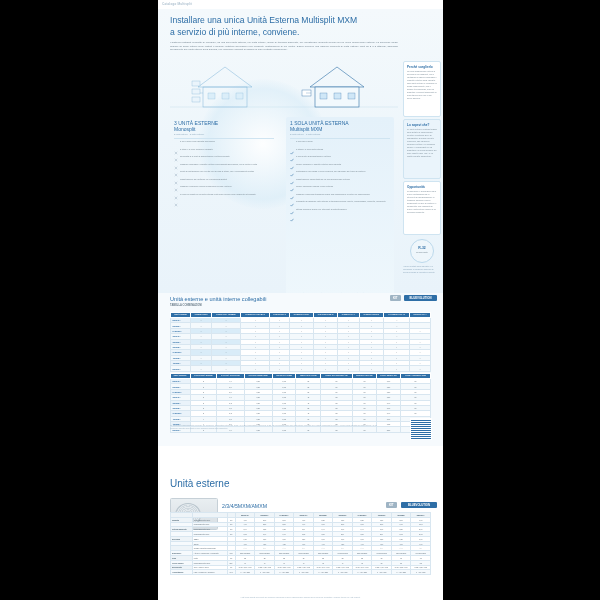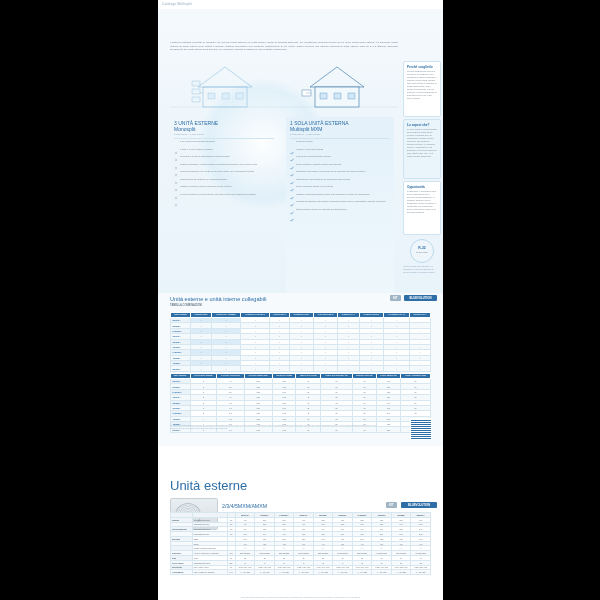"Installare una unica Unità Esterna" h1 { html: none -> <h1> <span>Installare una unica Unità Esterna Multisplit MXM</span><br> <span>a servizio di più interne, conviene.</span> </h1> }
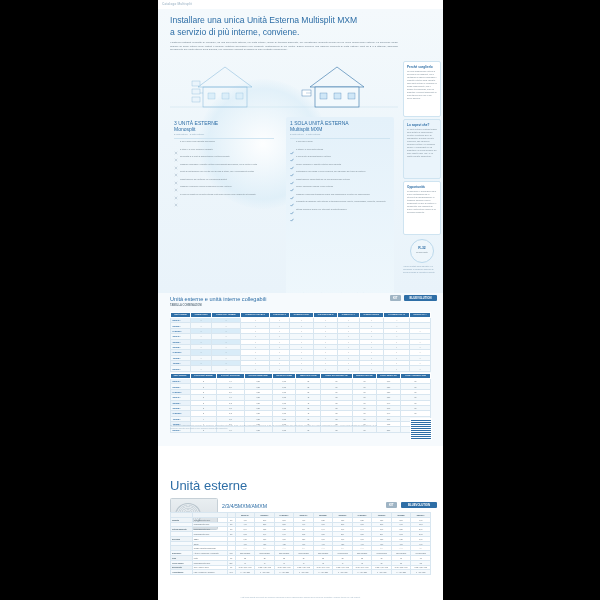"Unità esterne" .section-ext .stitle { font-size: 13px -> 10px }
